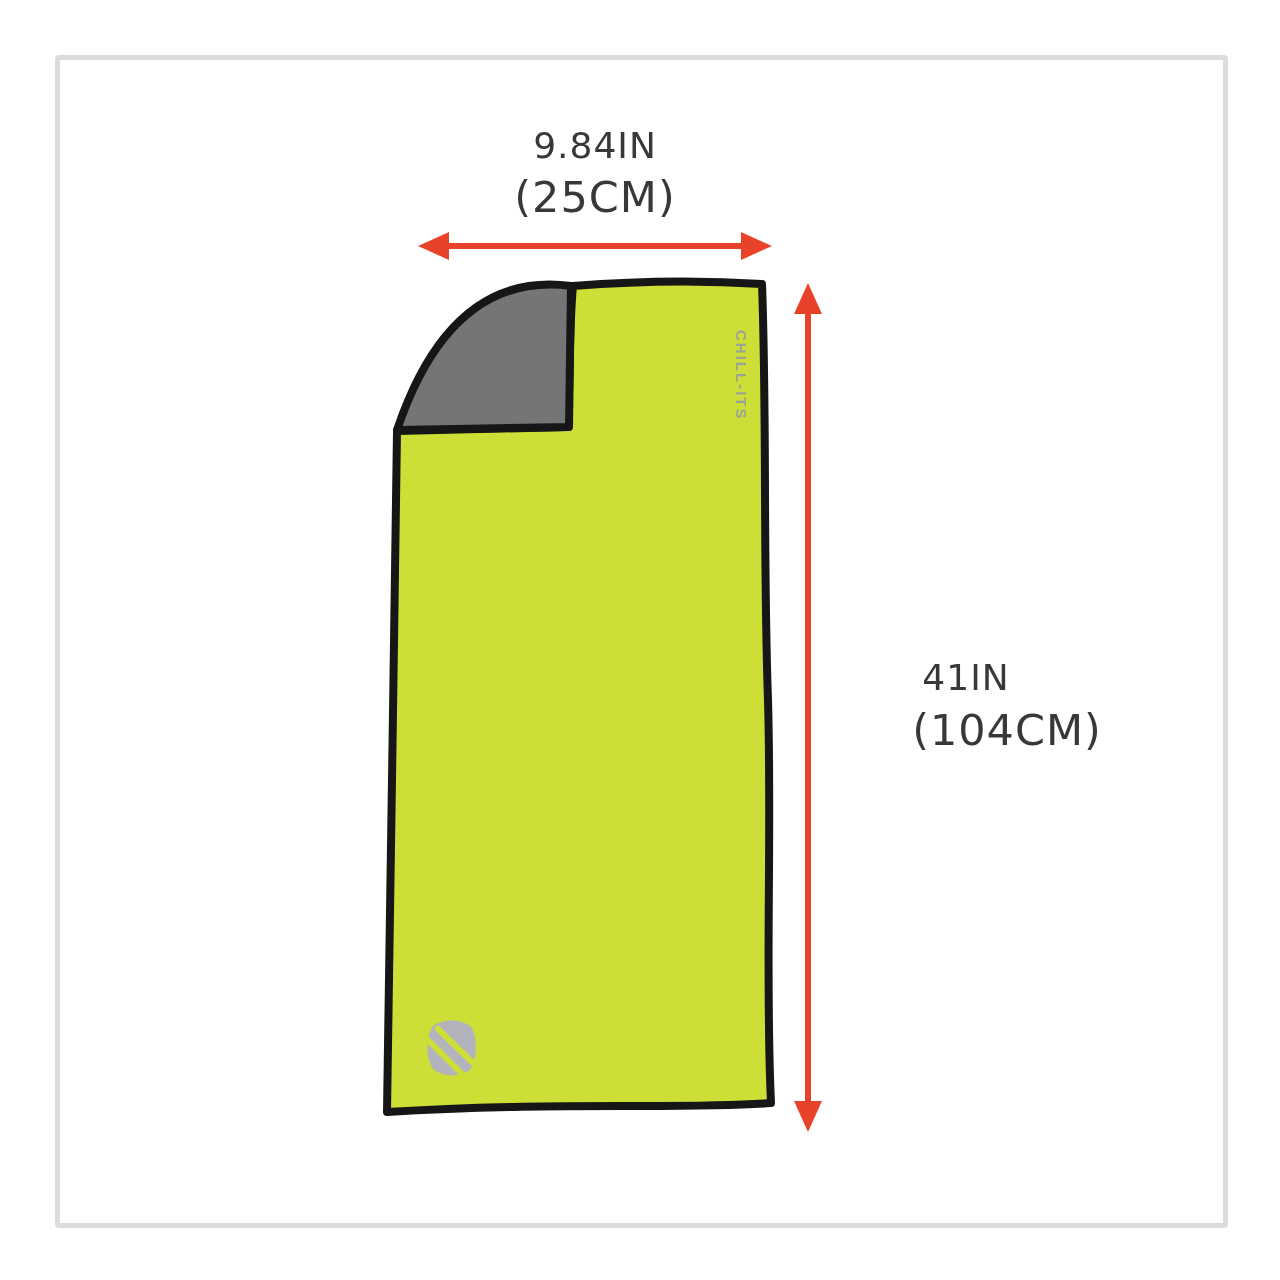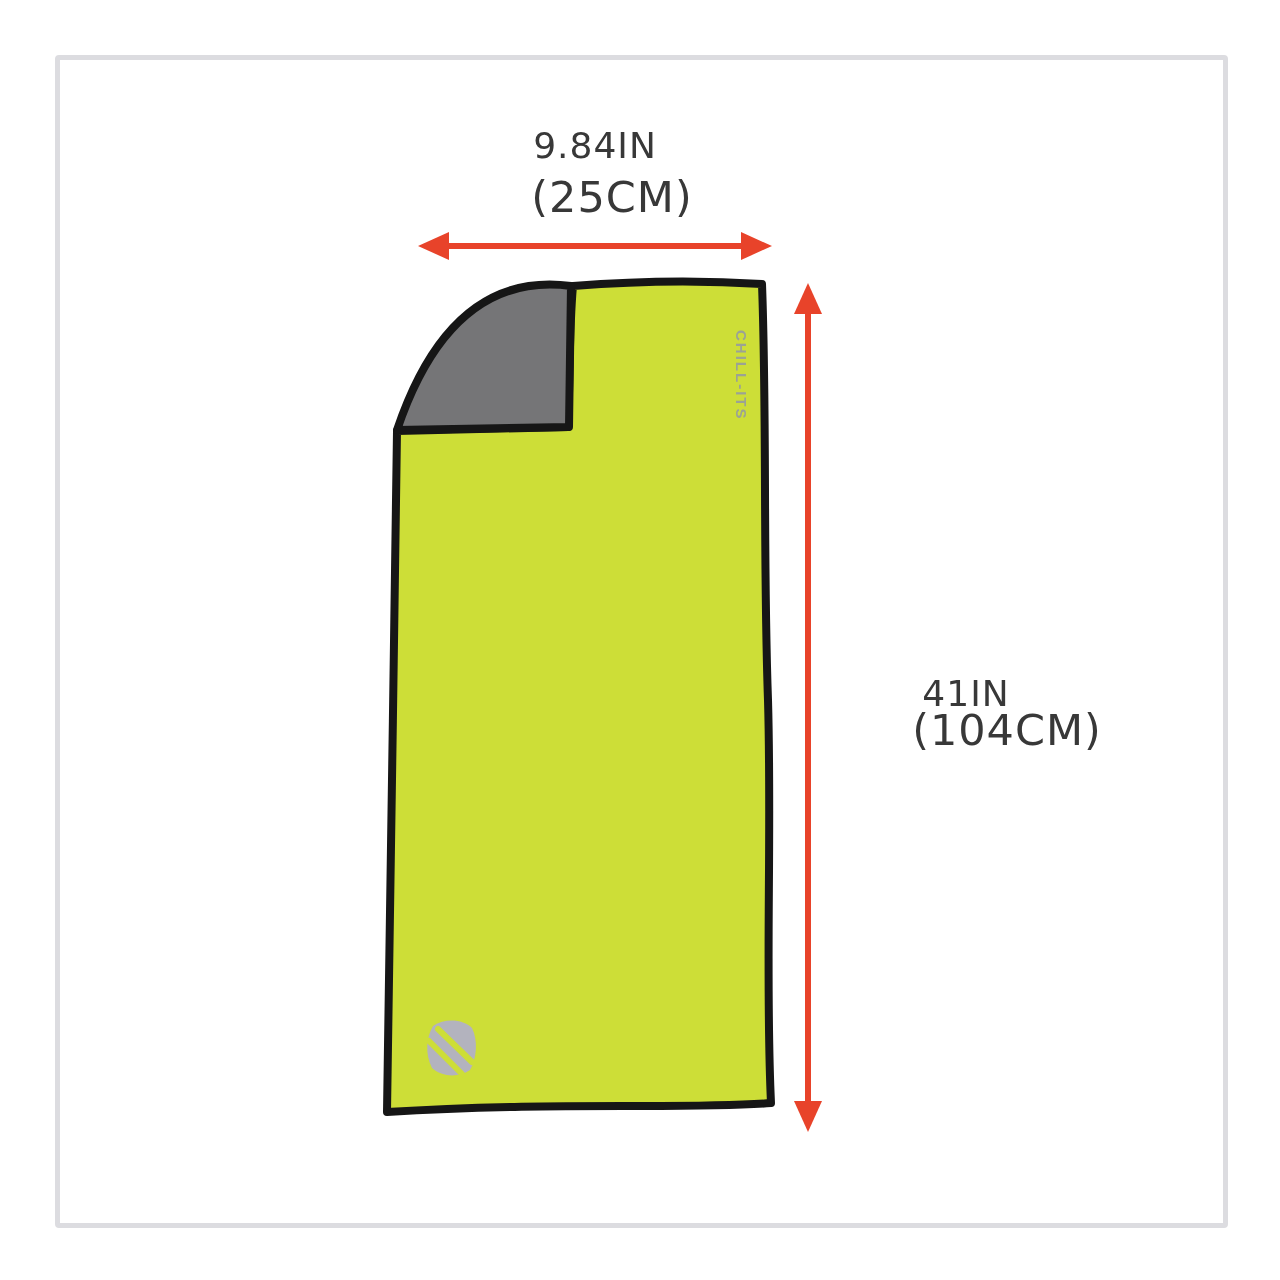"(25CM)" div.dim-label { left: 612px -> 595px }
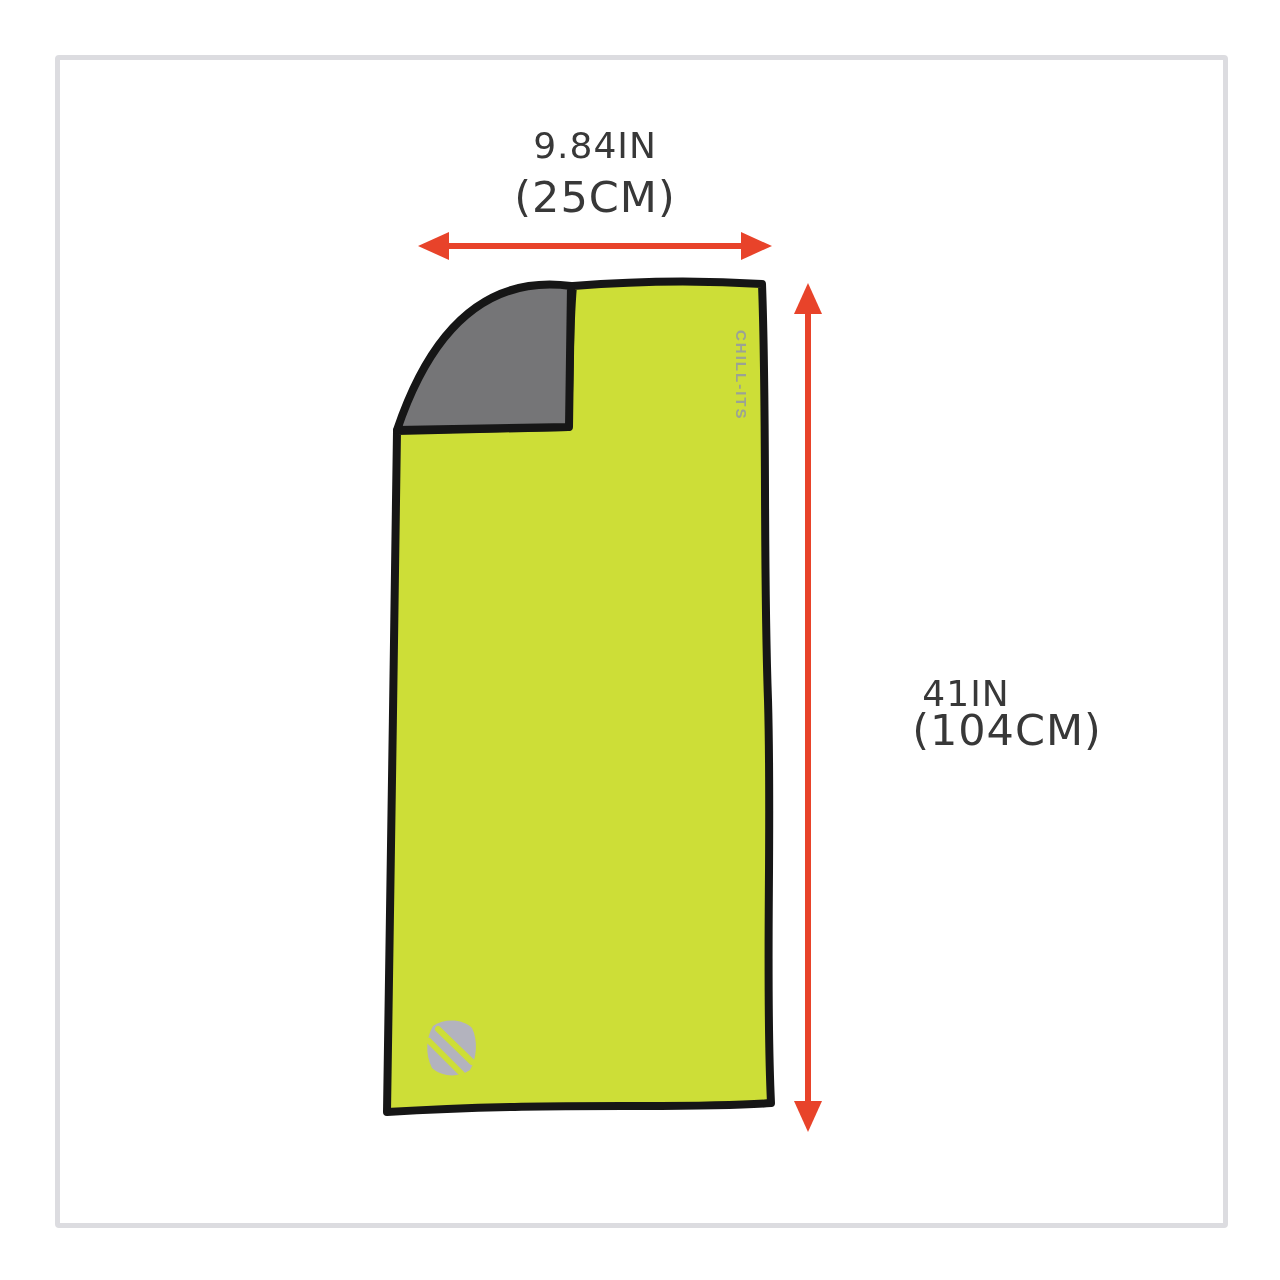"41IN" div.dim-label { top: 694px -> 678px }
